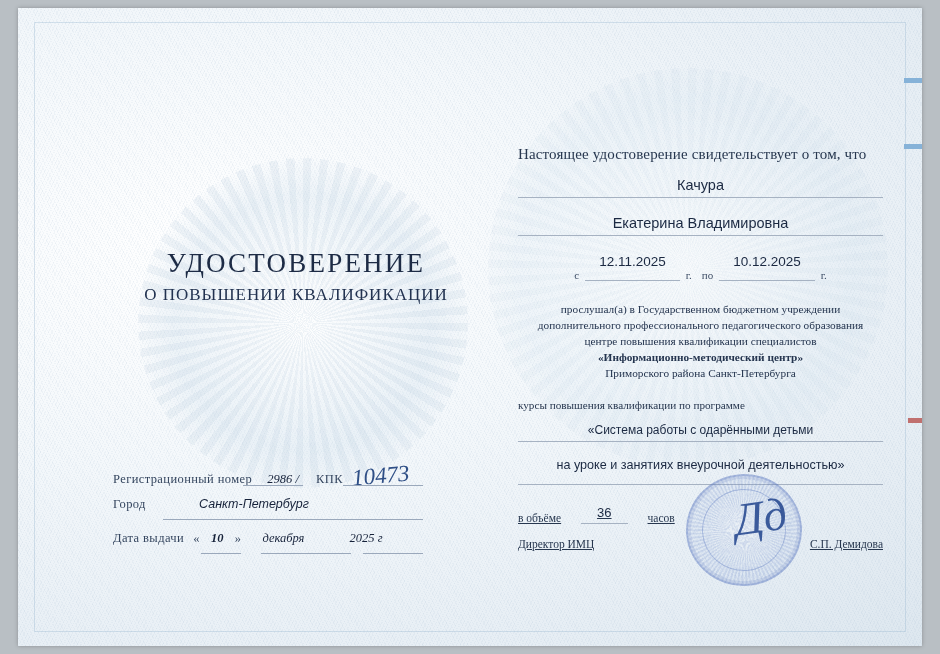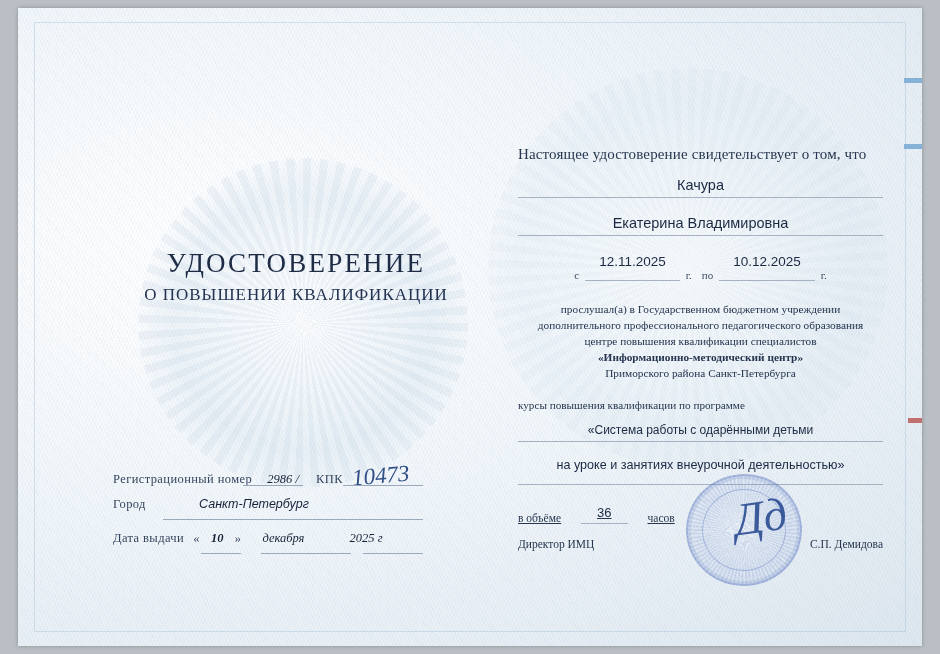"Директор ИМЦ" .sign-row { text-decoration: none -> underline }
